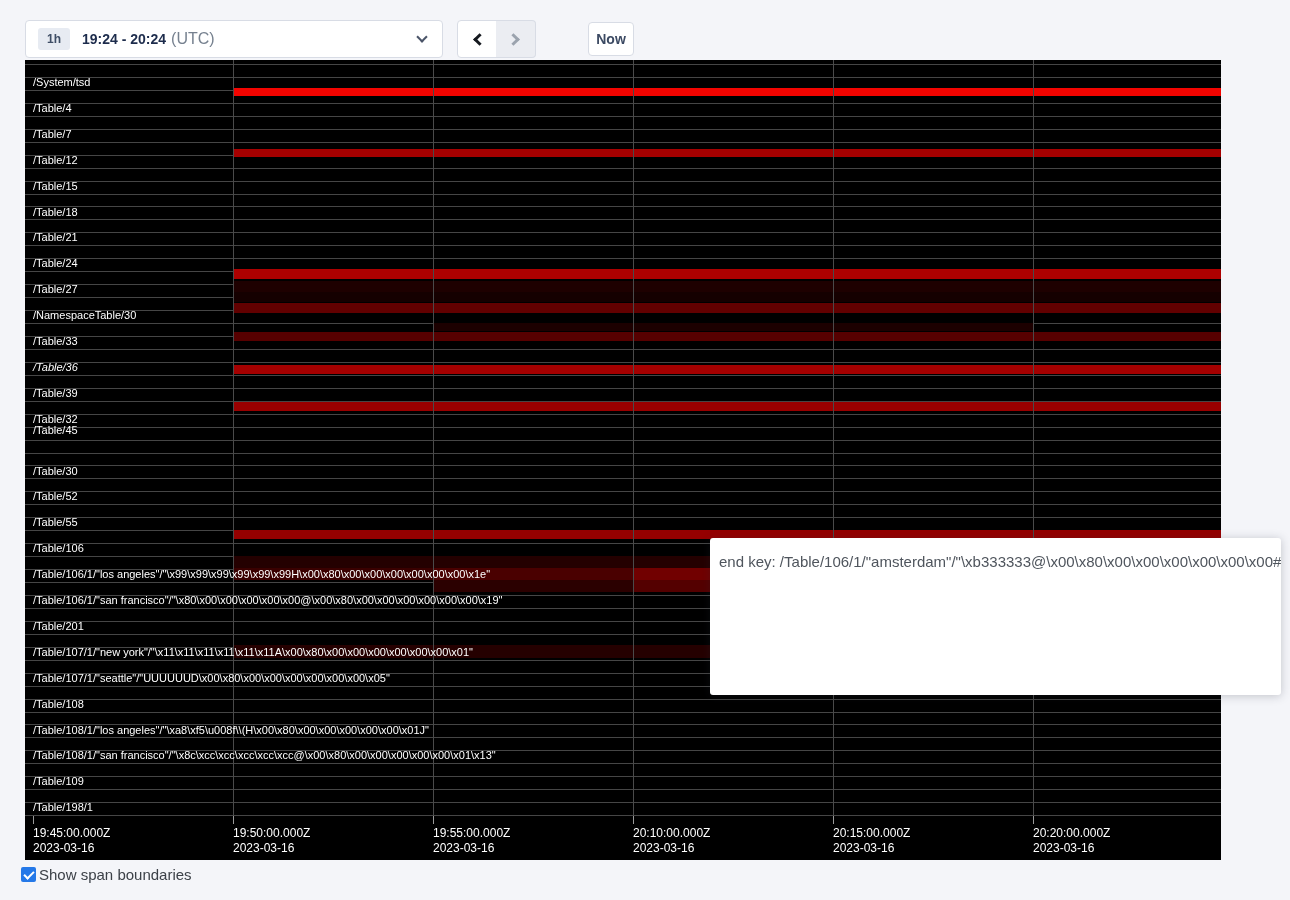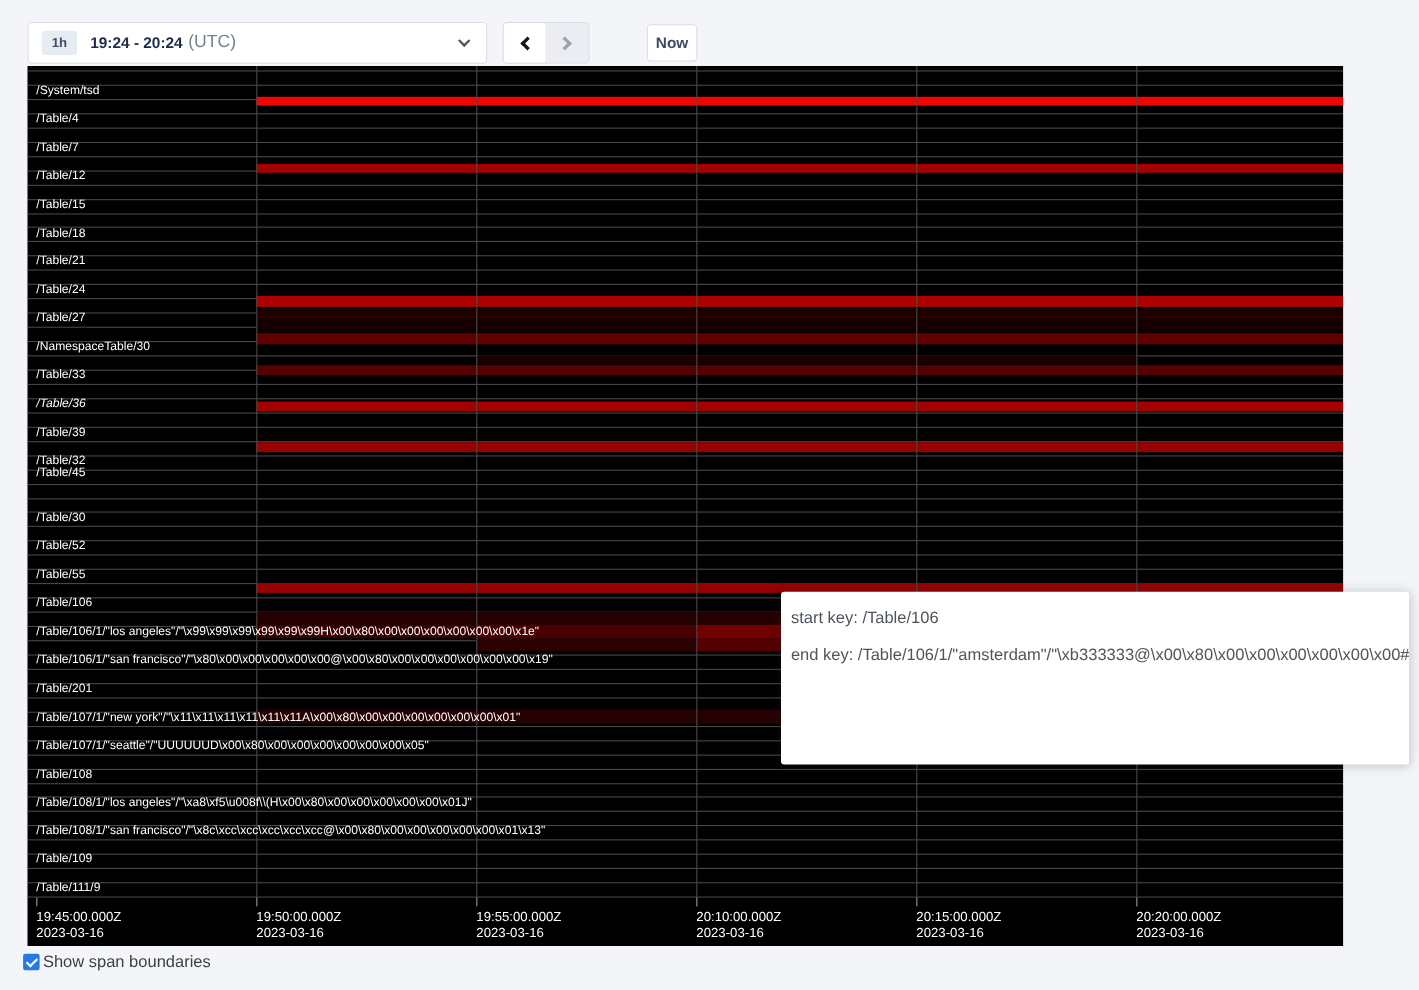"start key: /Table/106" div.tt-line { html: <div>start key: /Table/106</div> -> none }
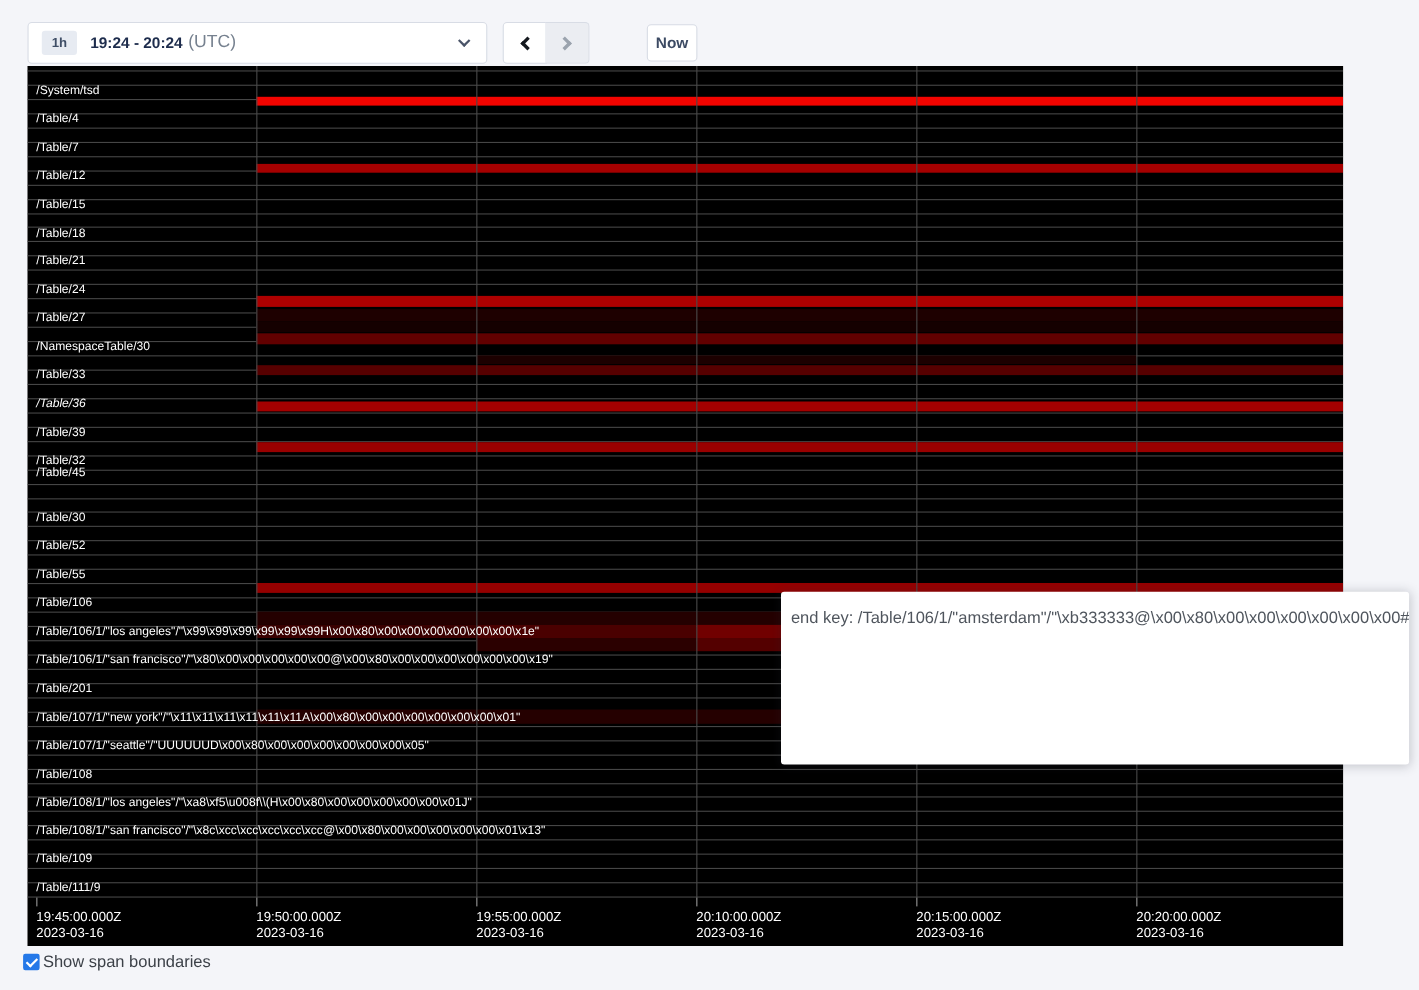"/Table/111/9" div.rowlabel { text: /Table/111/9 -> /Table/198/1 }
